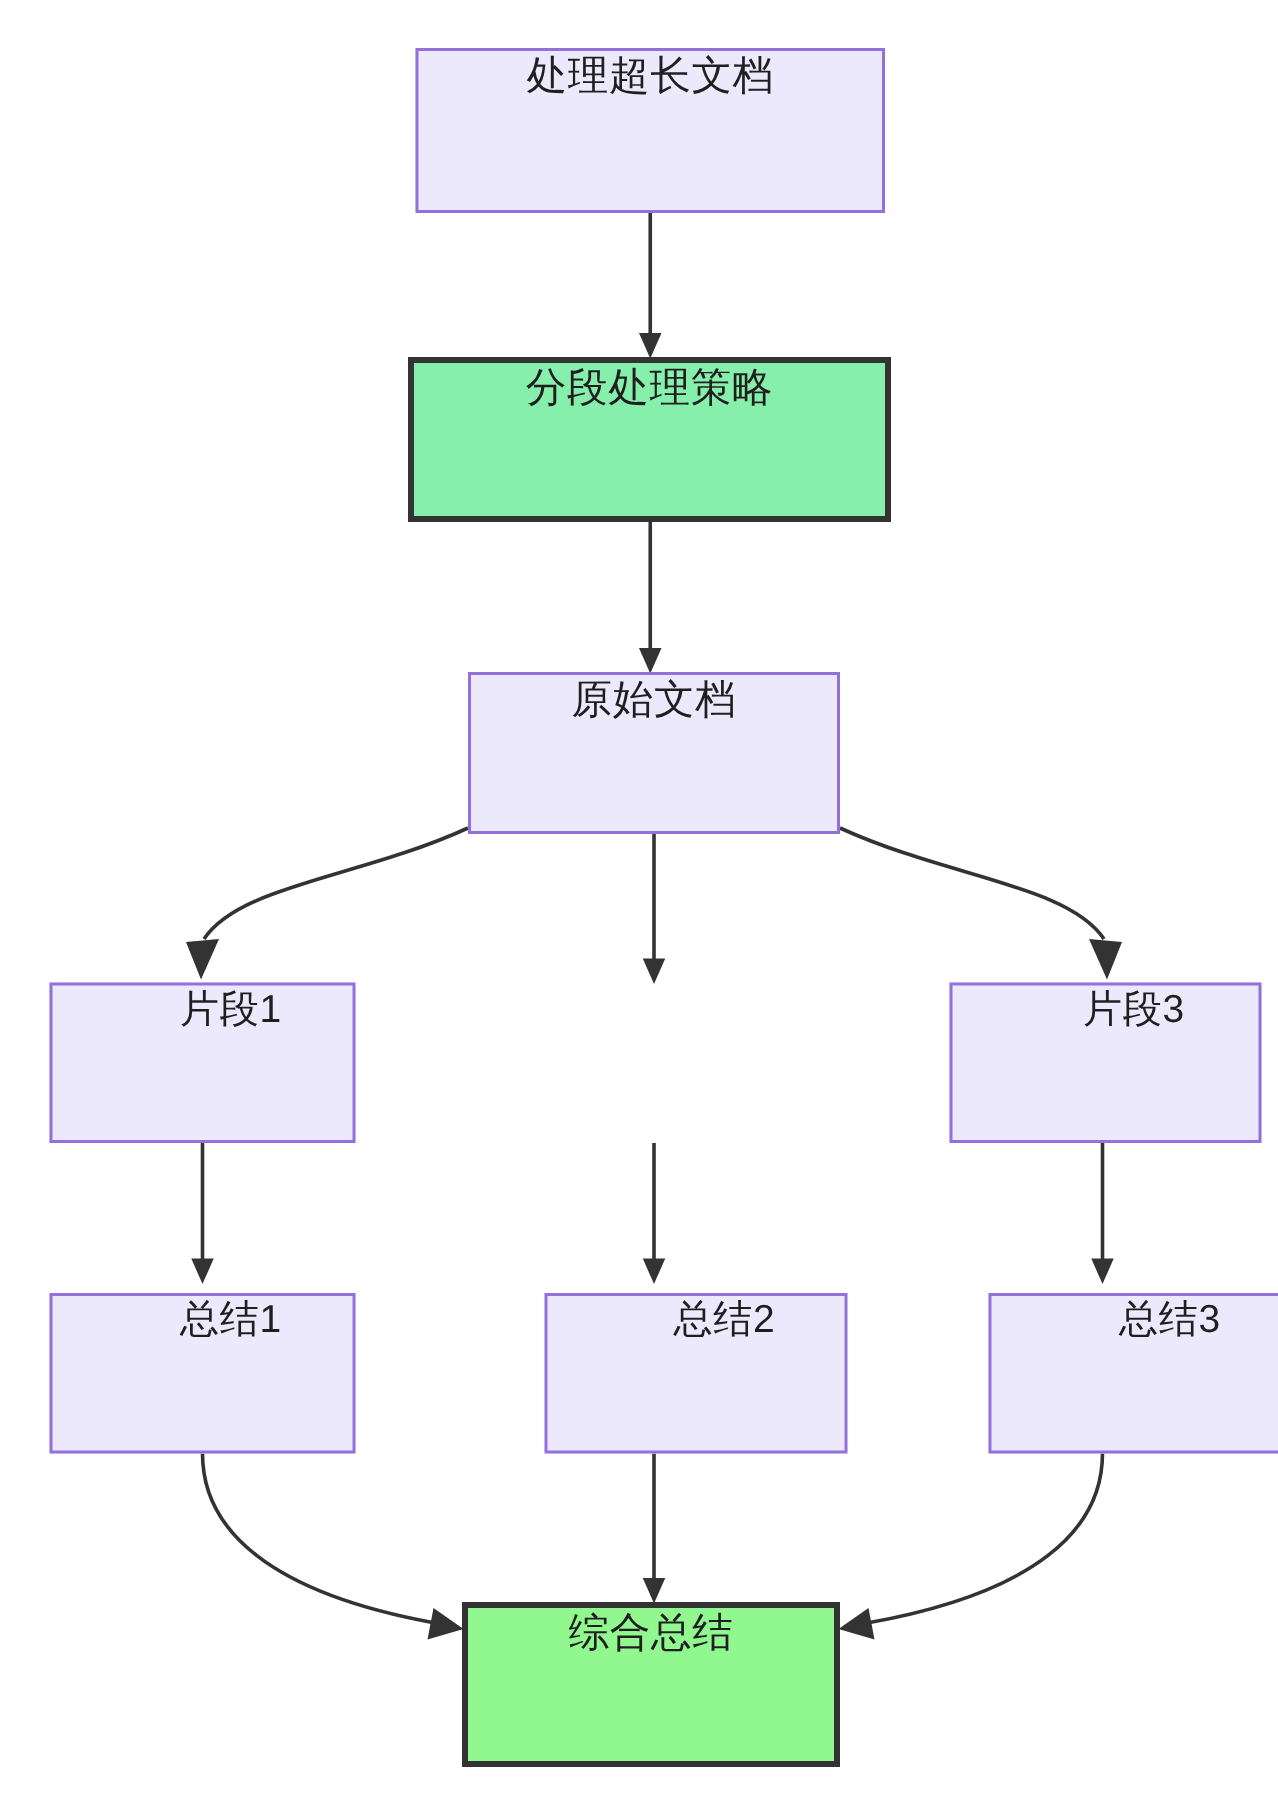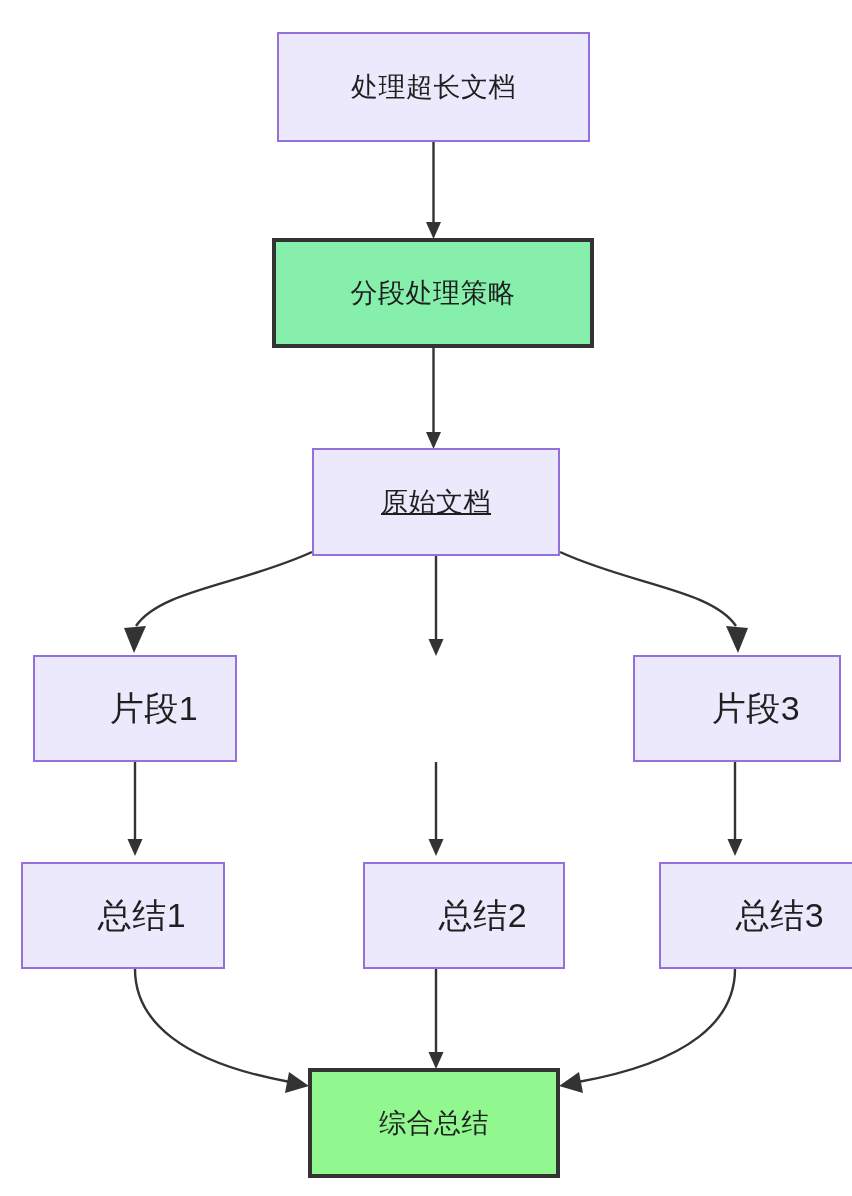"处理超长文档" .node { align-items: center -> flex-start }
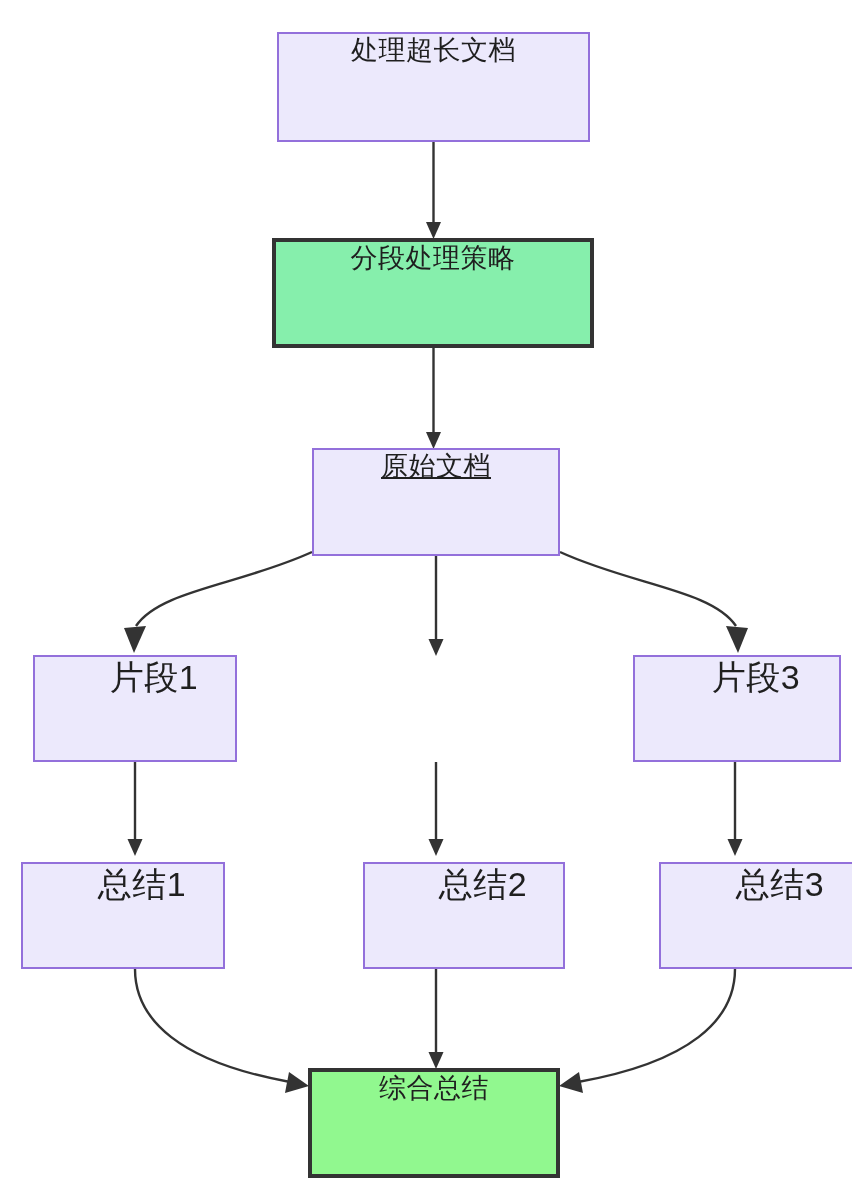"原始文档" div.node { text-decoration: underline -> none }
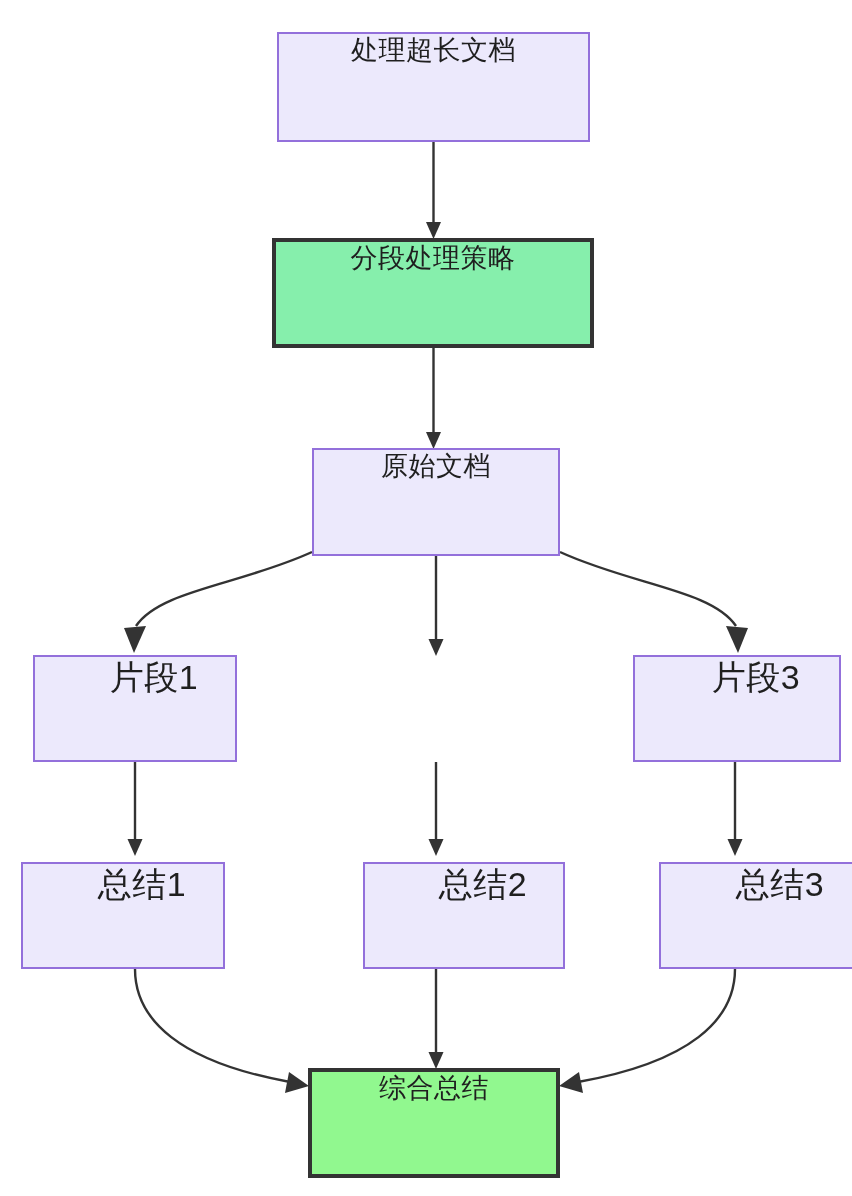"片段1" .node-small { font-size: 34px -> 26px }
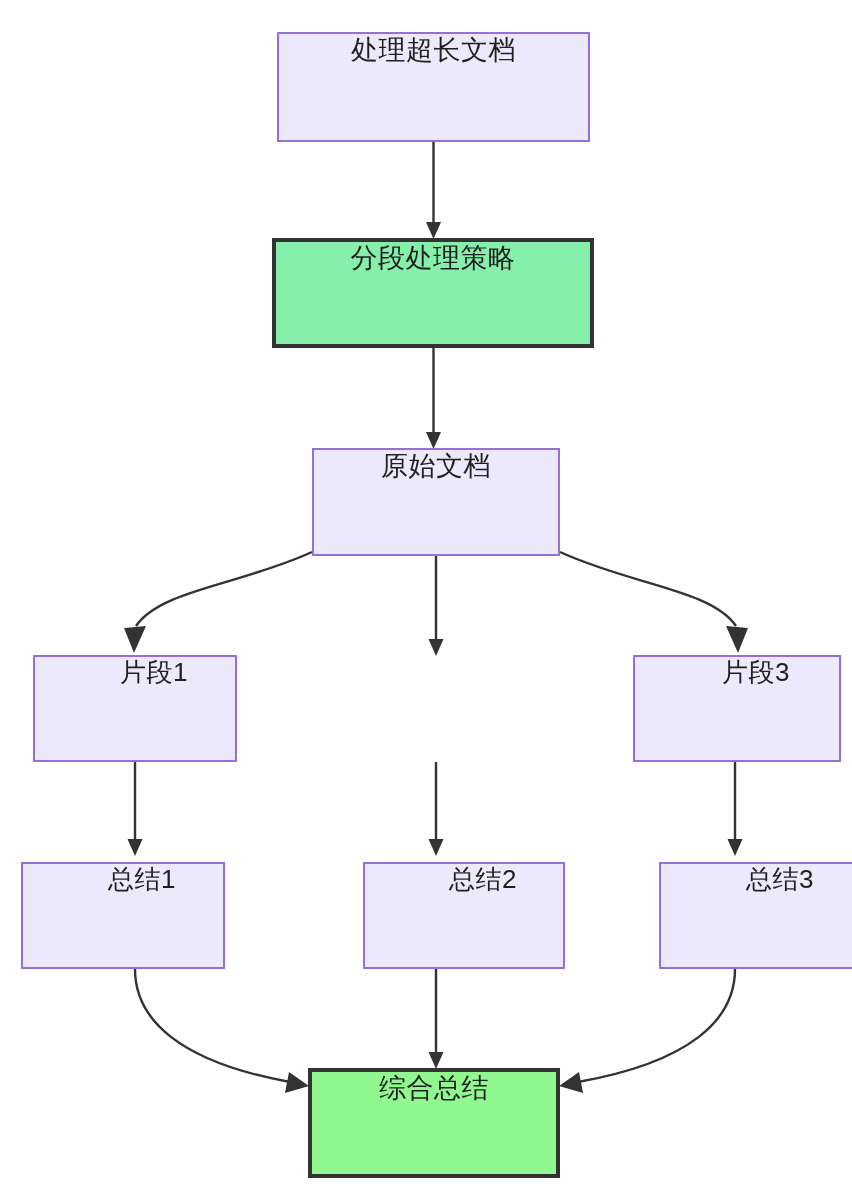"总结1" div.node { left: 21px -> 33px }
